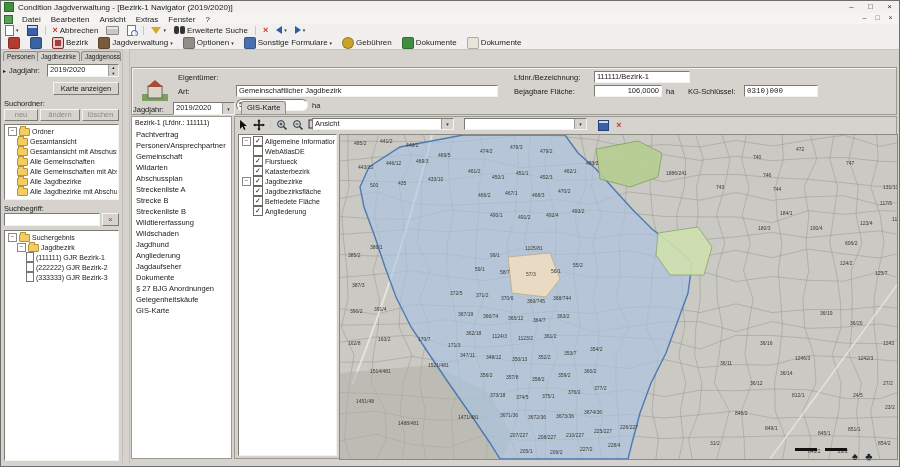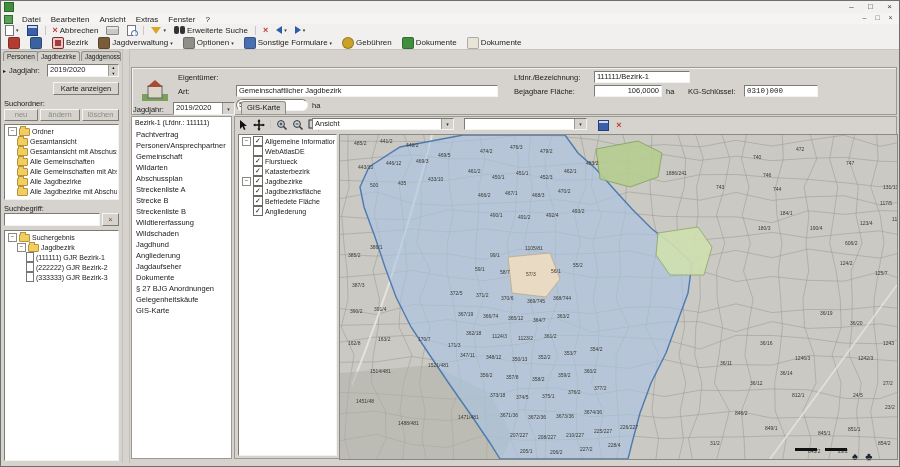"Condition Jagdverwaltung - [Bezirk-1" span.ttext { html: none -> <span>Condition Jagdverwaltung - [Bezirk-1 Navigator (2019/2020)]</span> }
